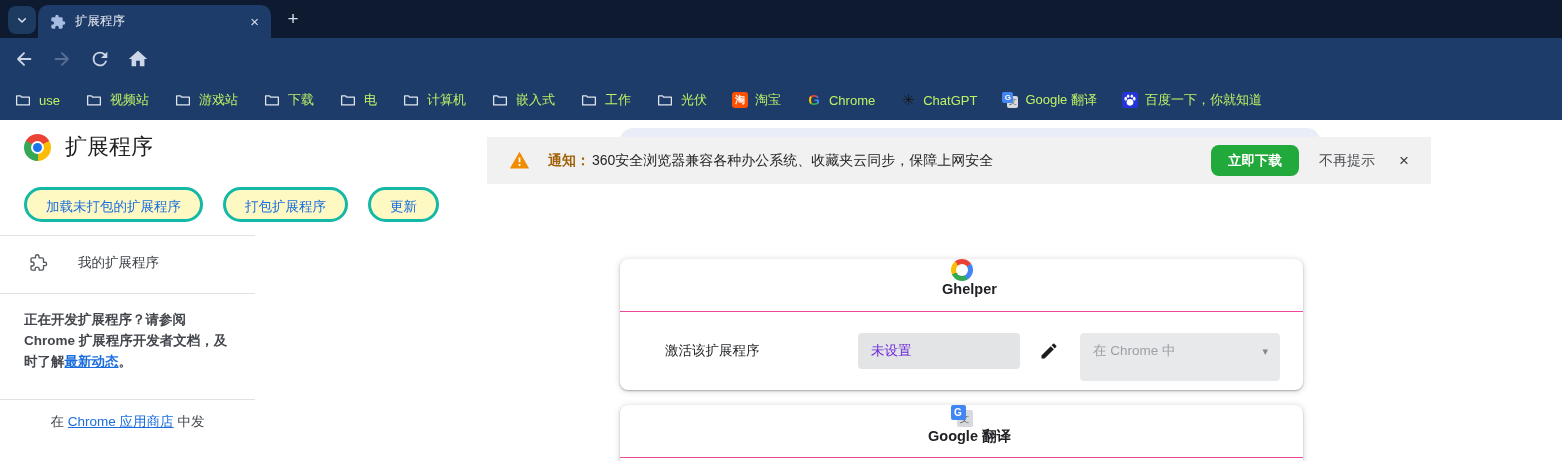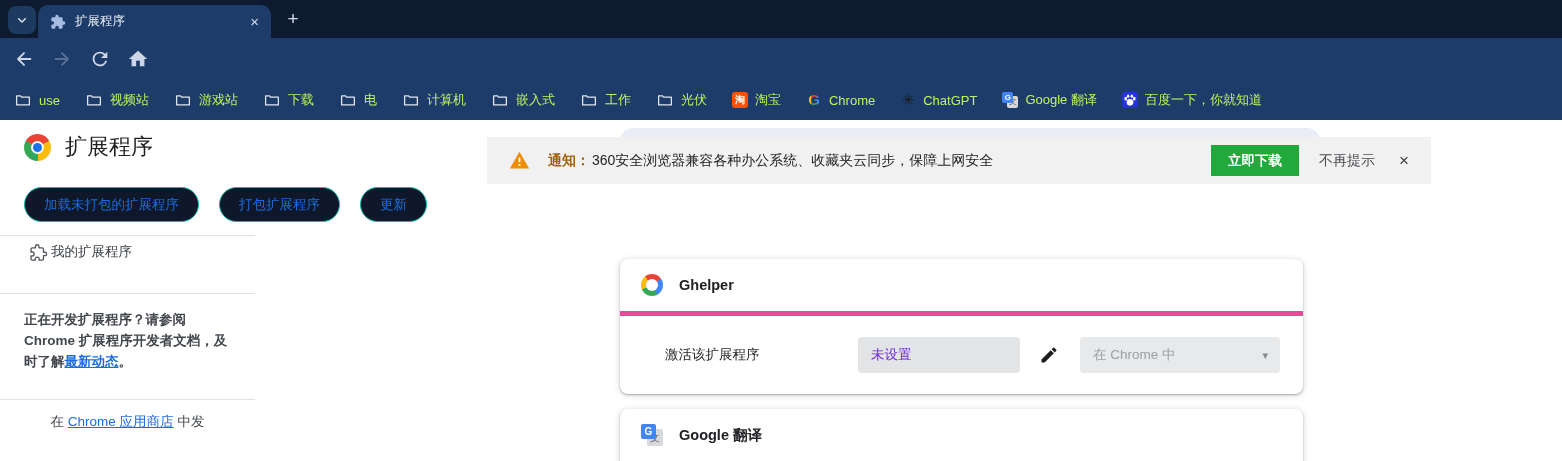"立即下载" .dl-btn { border-radius: 0 -> 8px }
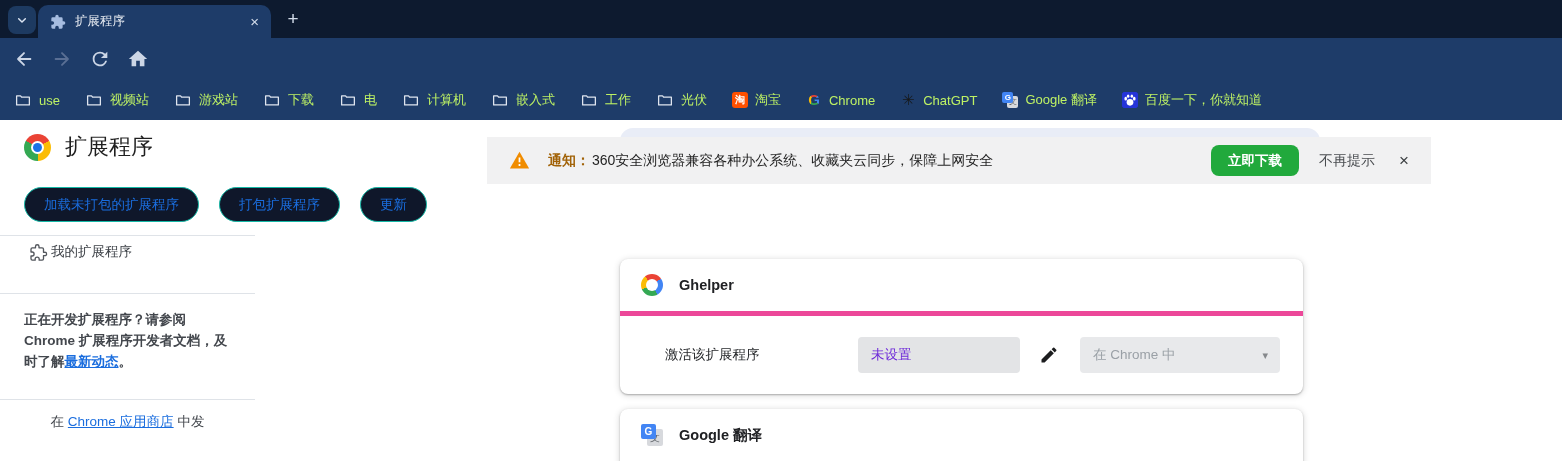"加载未打包的扩展程序" .pill-btn { background: #0f172a -> #fef9c3; border: 1px solid #14b8a6 -> 3px solid #14b8a6 }
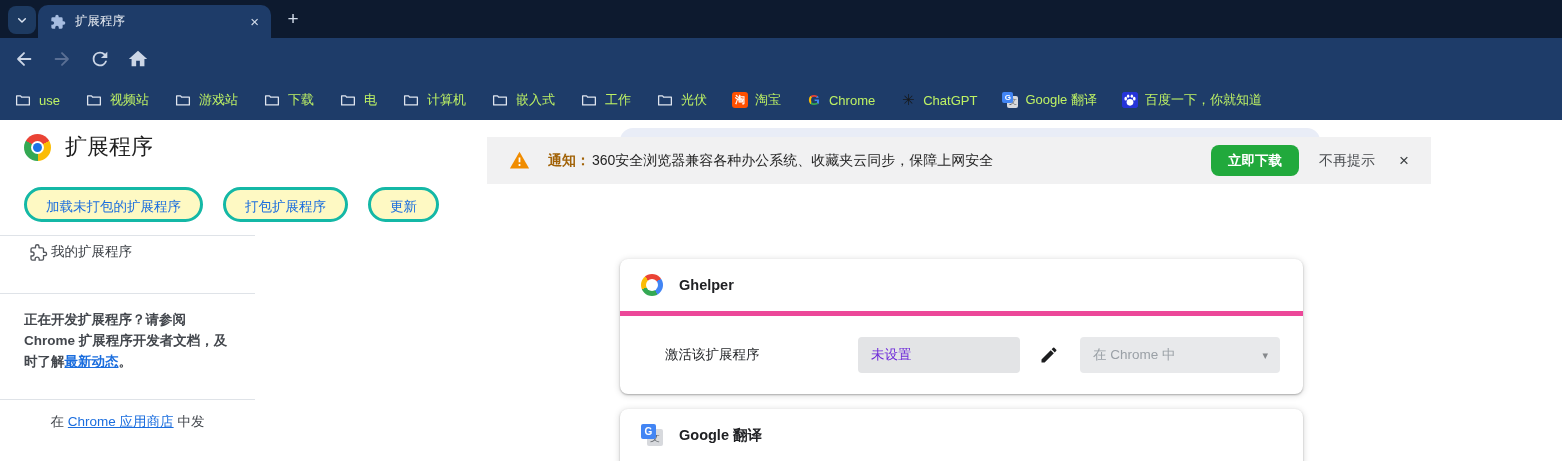"我的扩展程序" .sb-item { align-items: flex-start -> center; gap: 3px -> 30px }
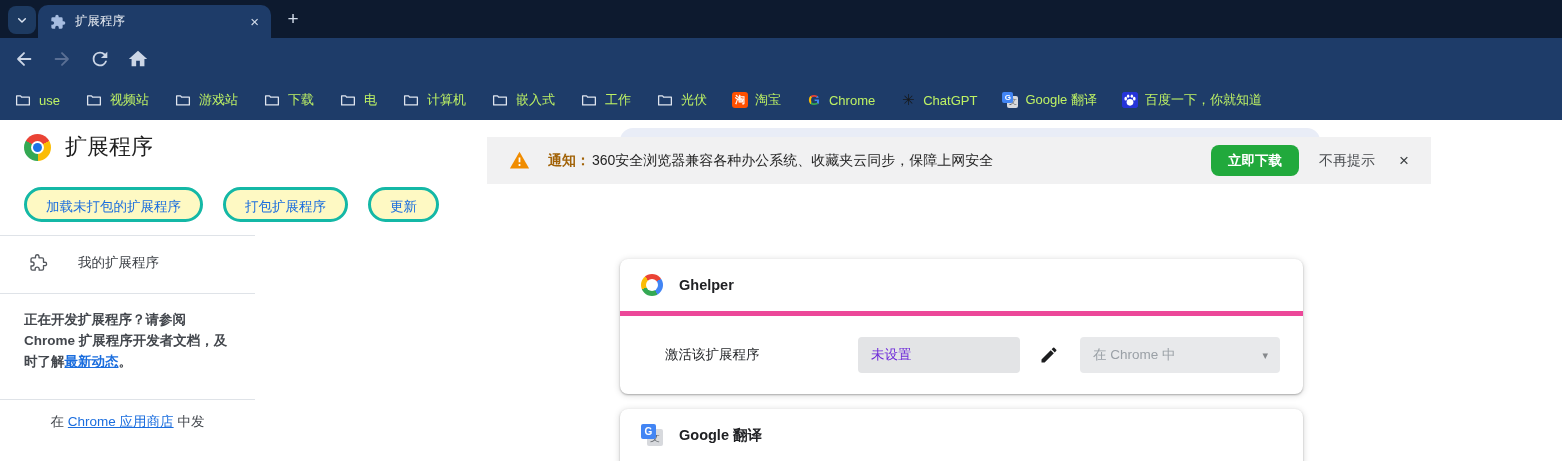"Ghelper" .card-head { border-bottom: 5px solid #ec4899 -> 1px solid #ec4899; flex-direction: none -> column }
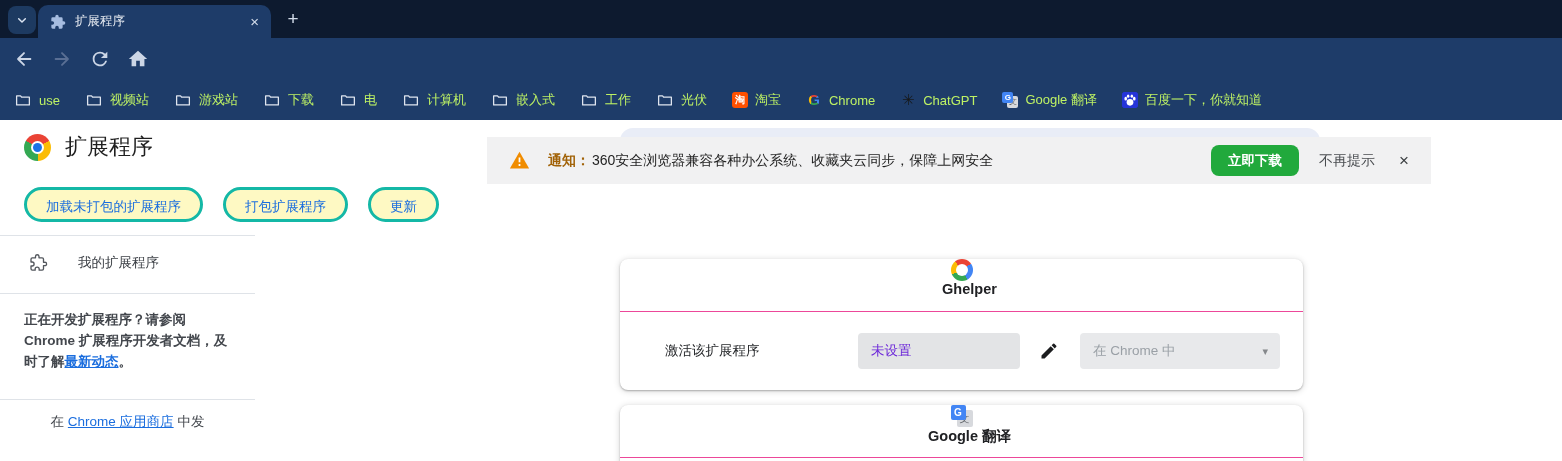"在 Chrome 中" .scope-select { height: 36px -> 48px }
